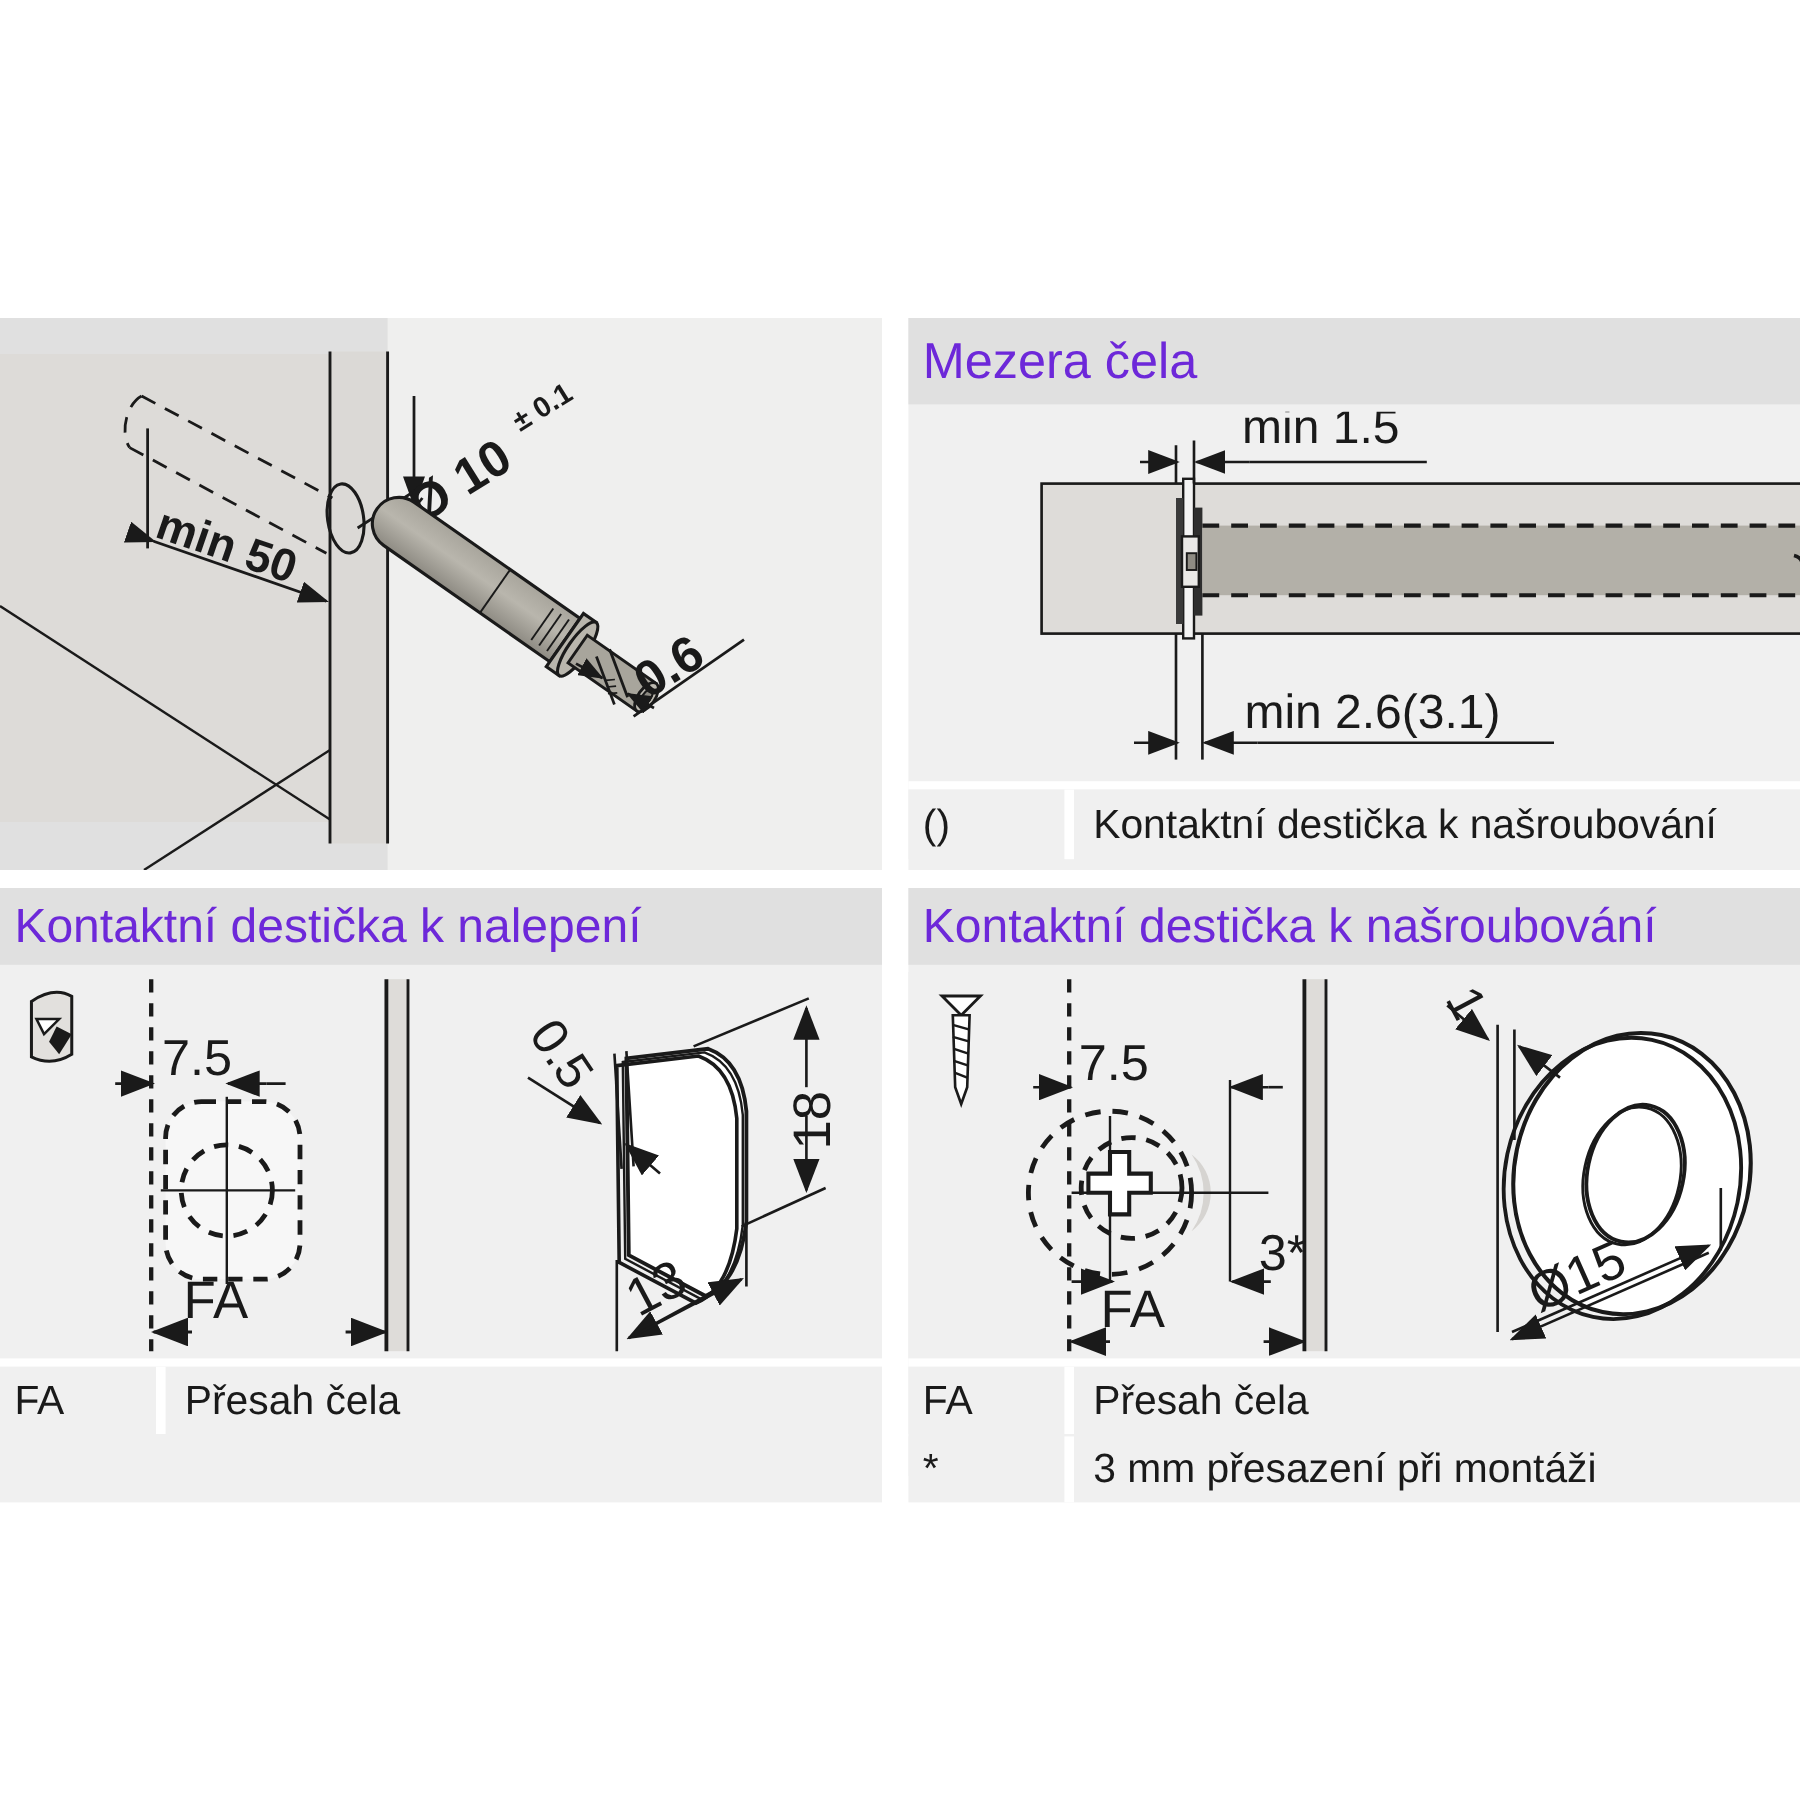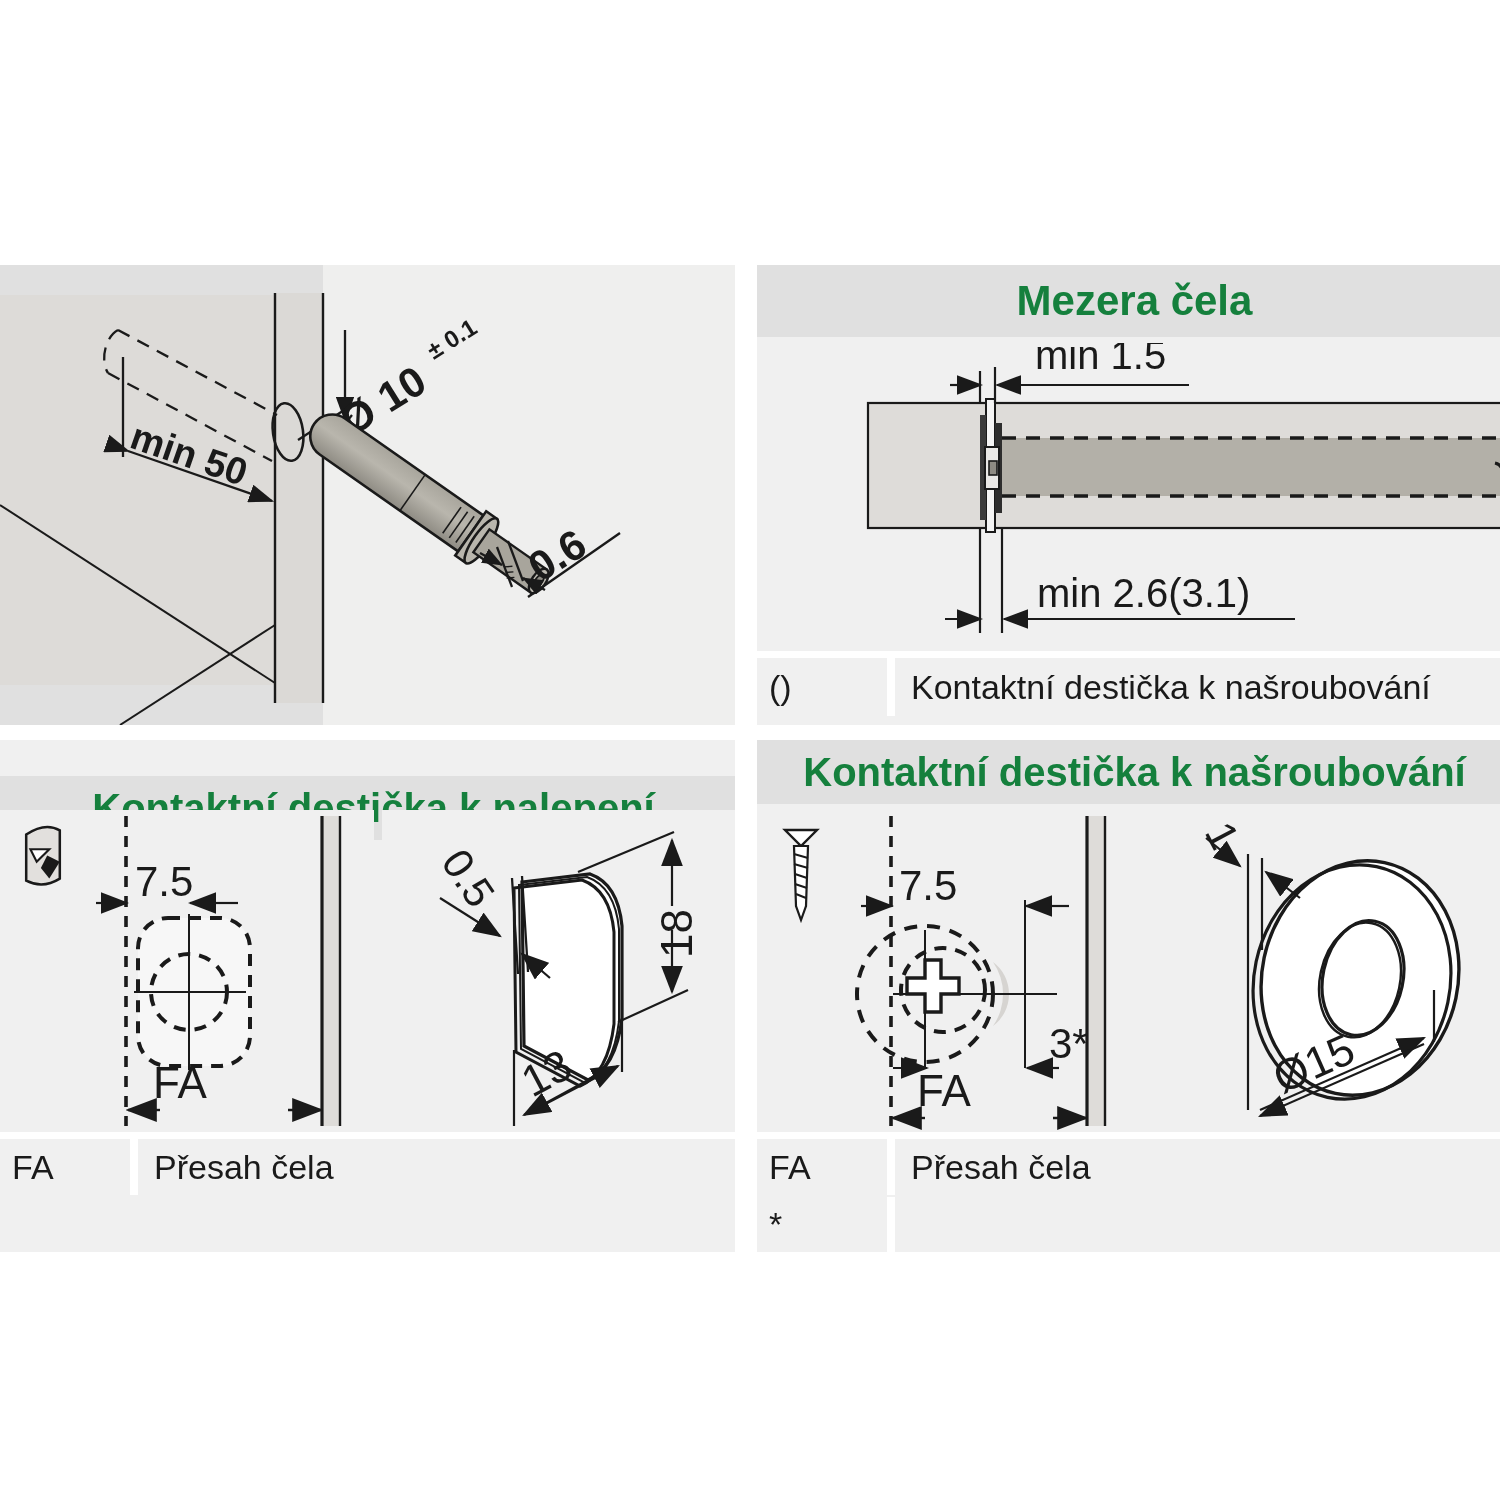"Mezera čela" .panel-header { color: #15803d -> #6d28d9; font-weight: bold -> normal; justify-content: center -> none }
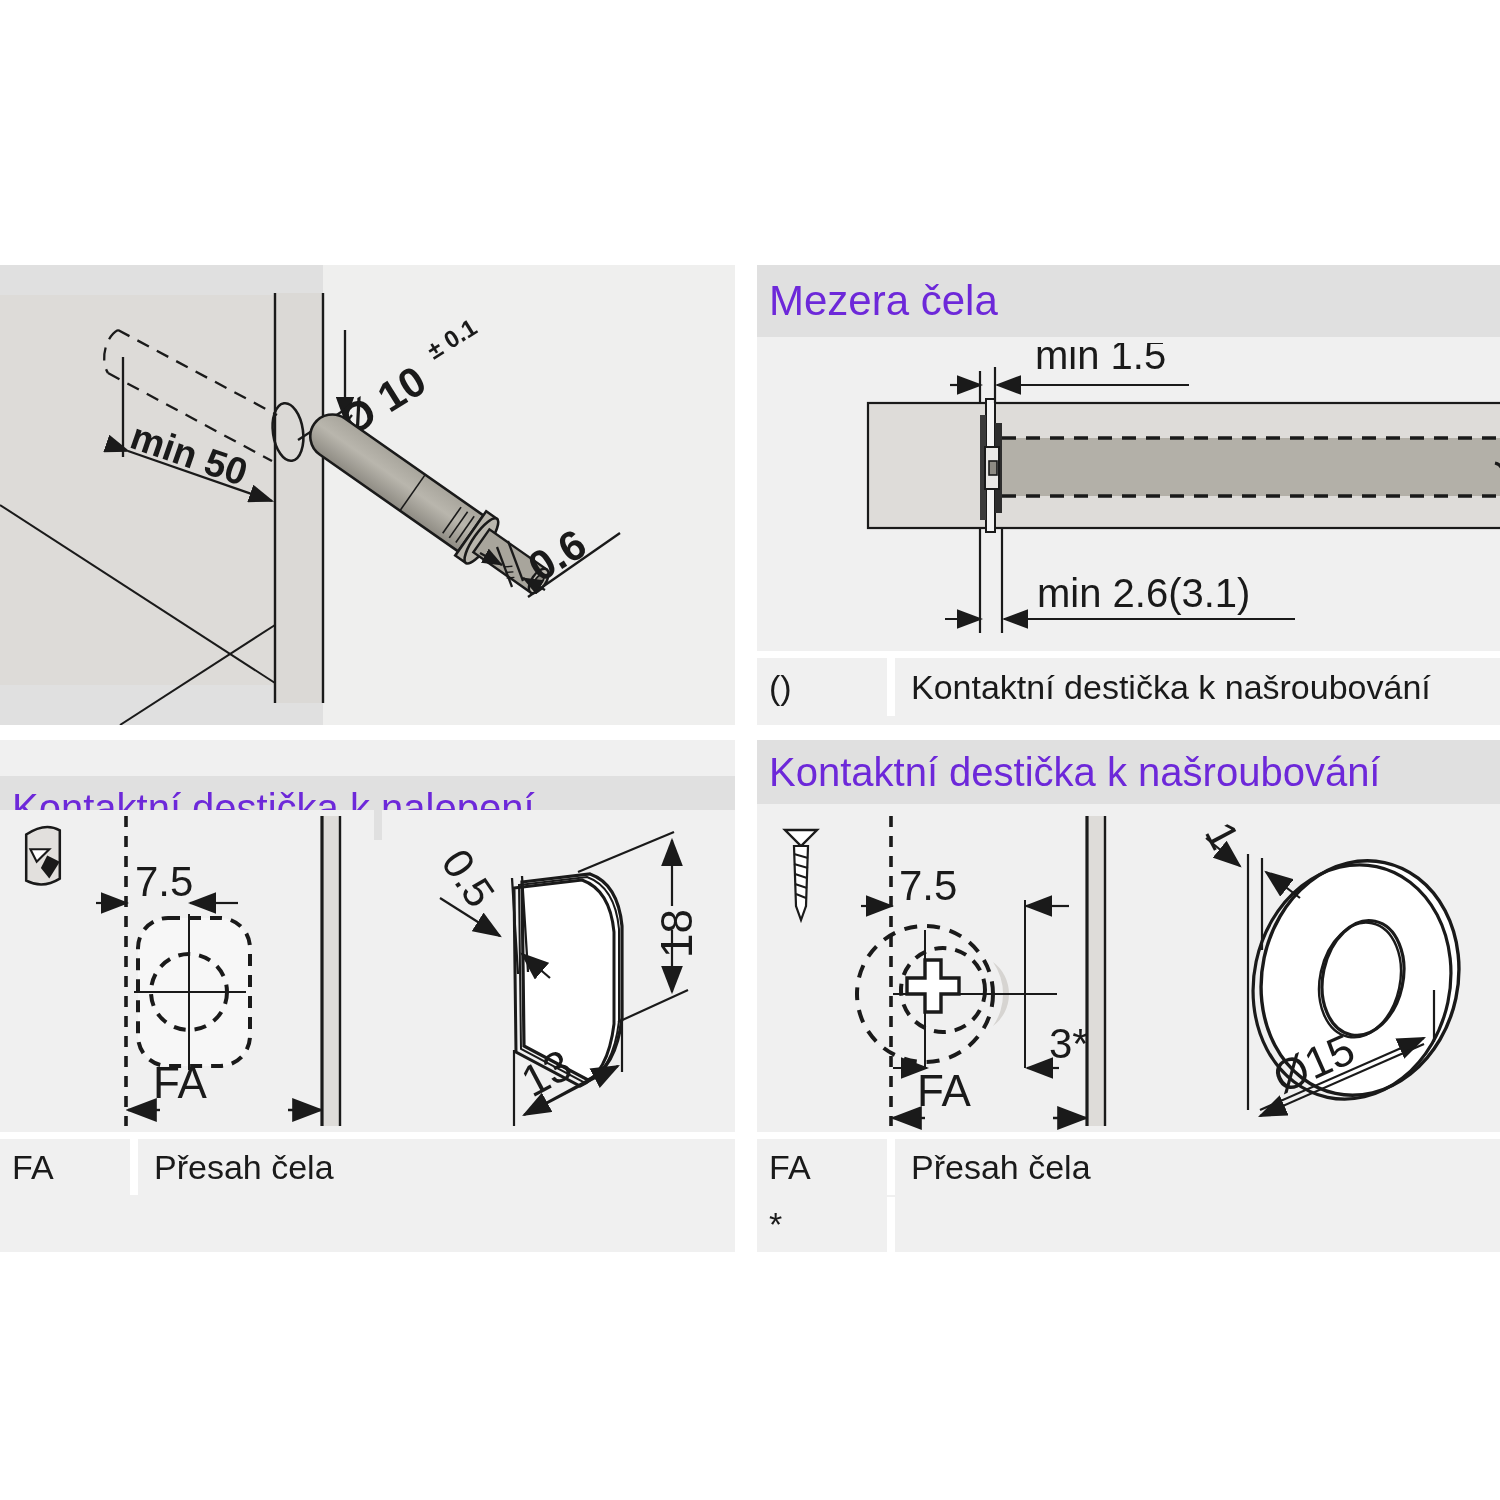"Kontaktní destička k nalepení" div.panel-header { margin-top: 36px -> none }
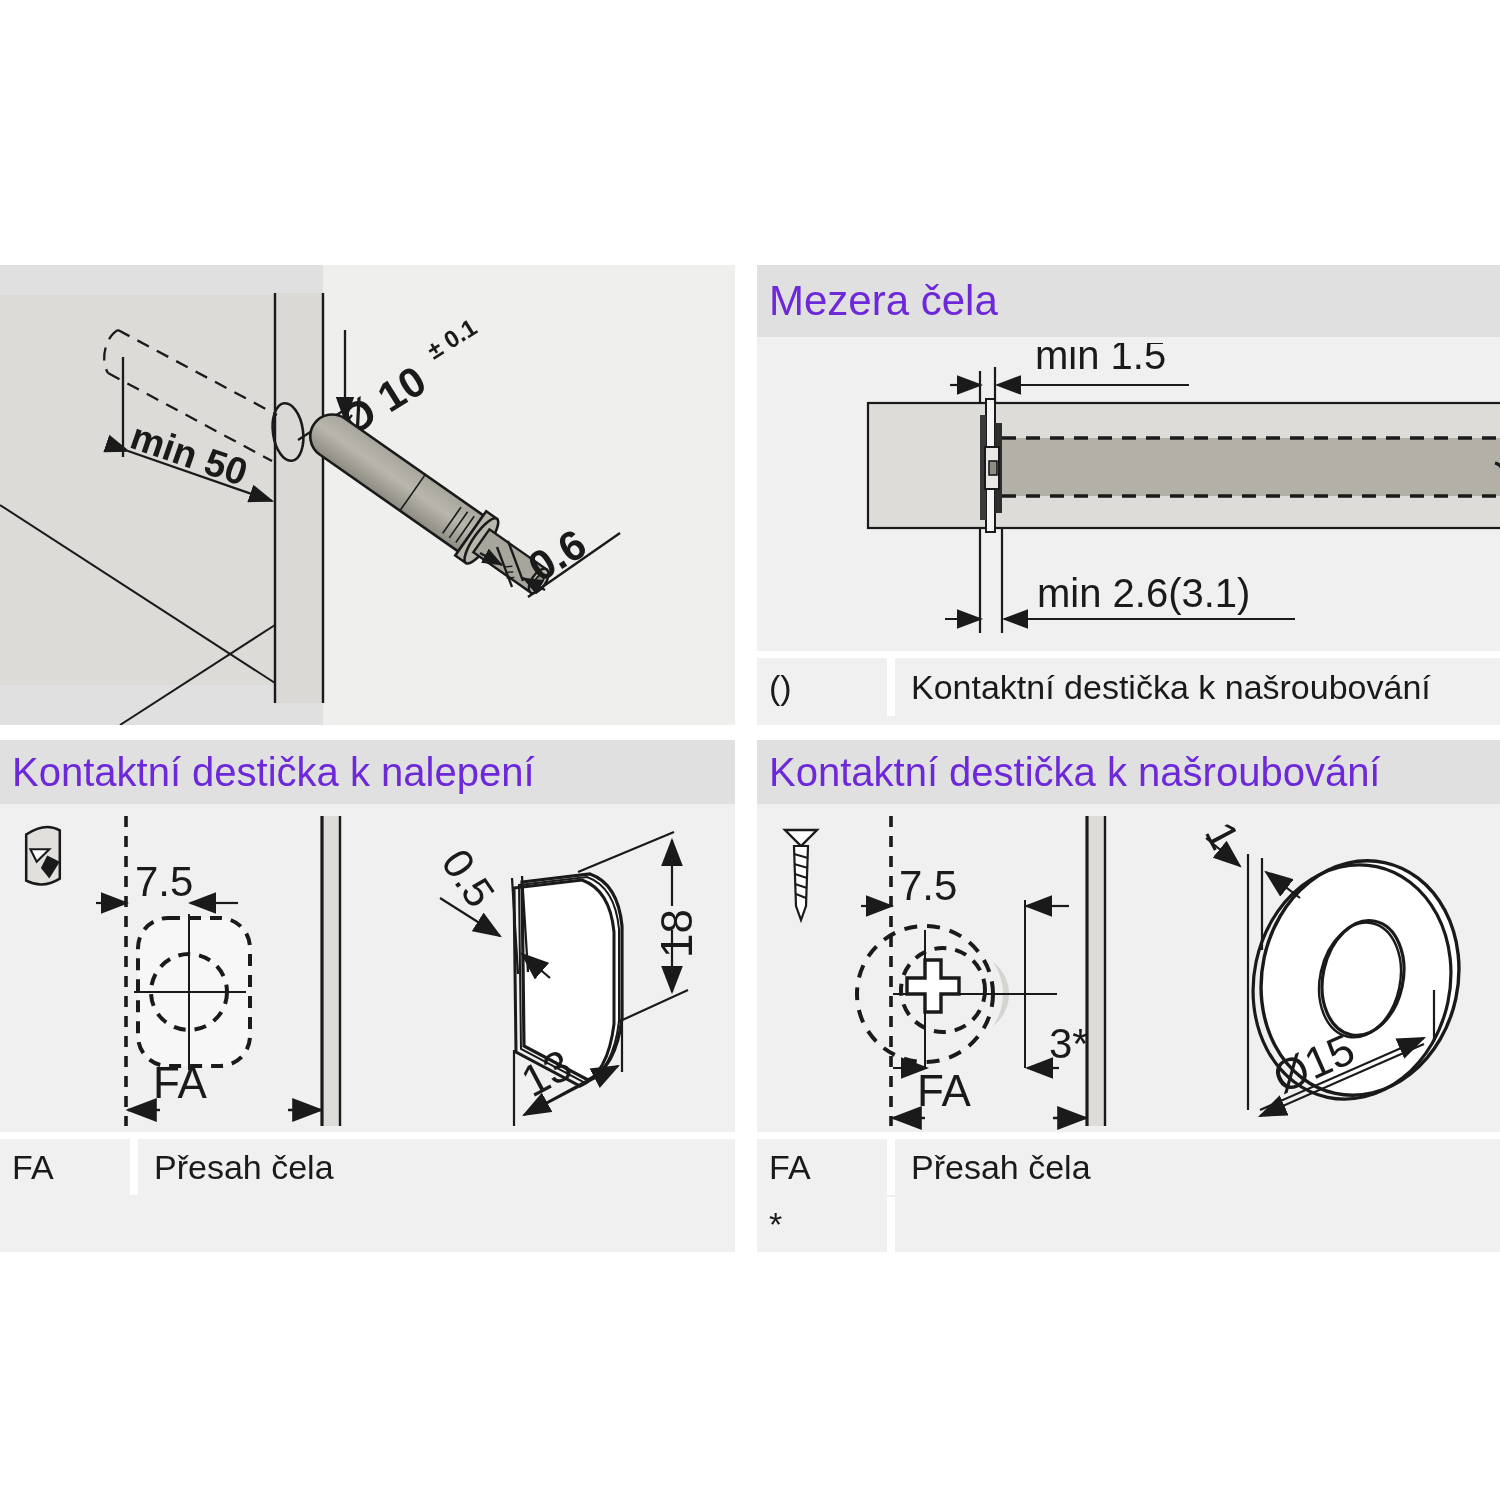"3 mm přesazení při montáži" span.val { html: none -> <span>3 mm přesazení při montáži</span> }
